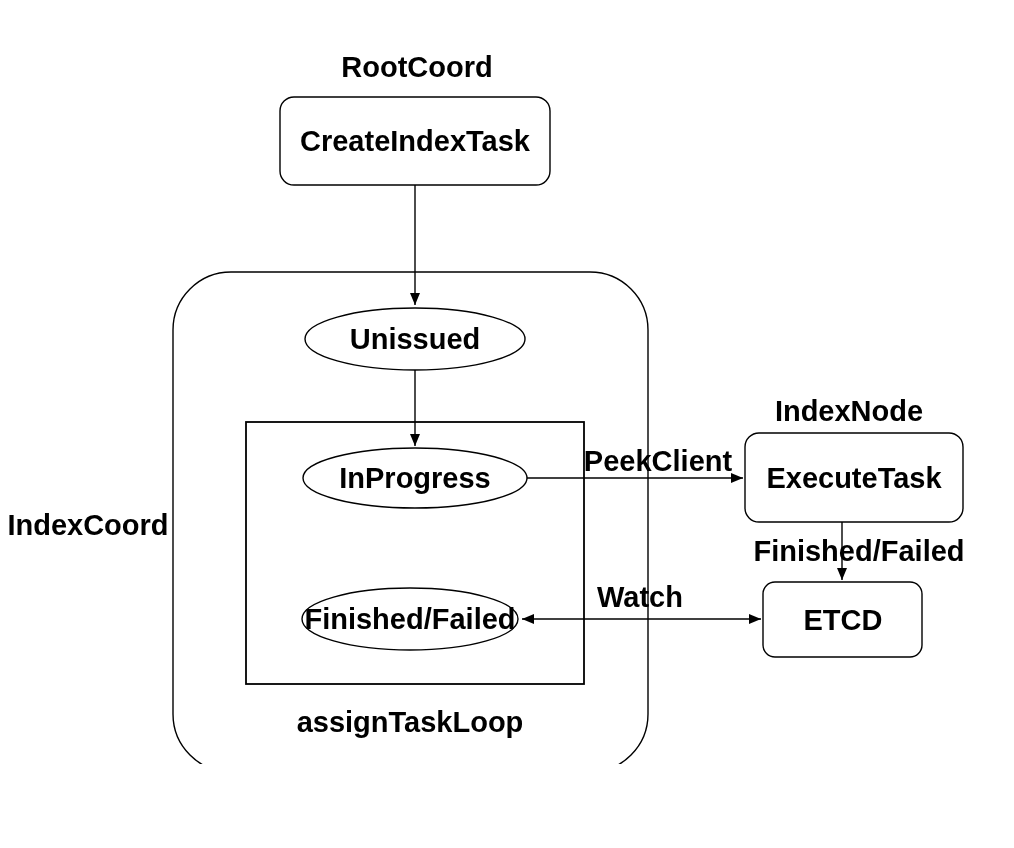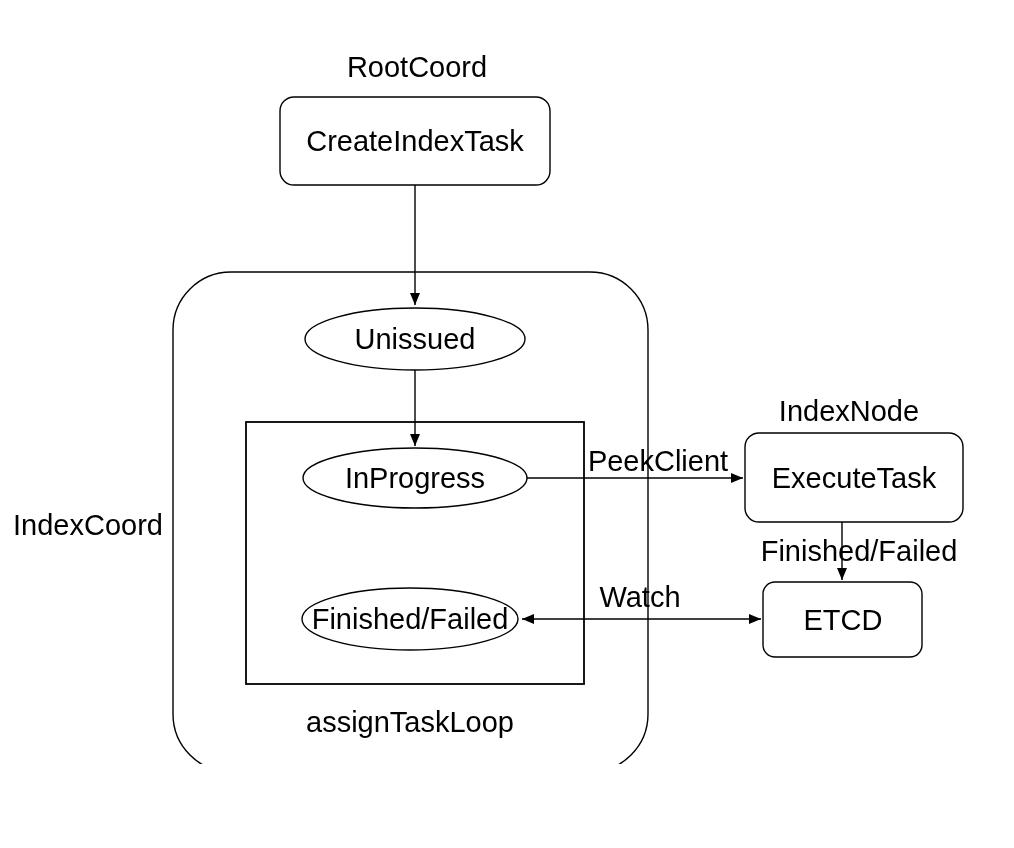"RootCoord" .canvas { font-weight: none -> bold }
